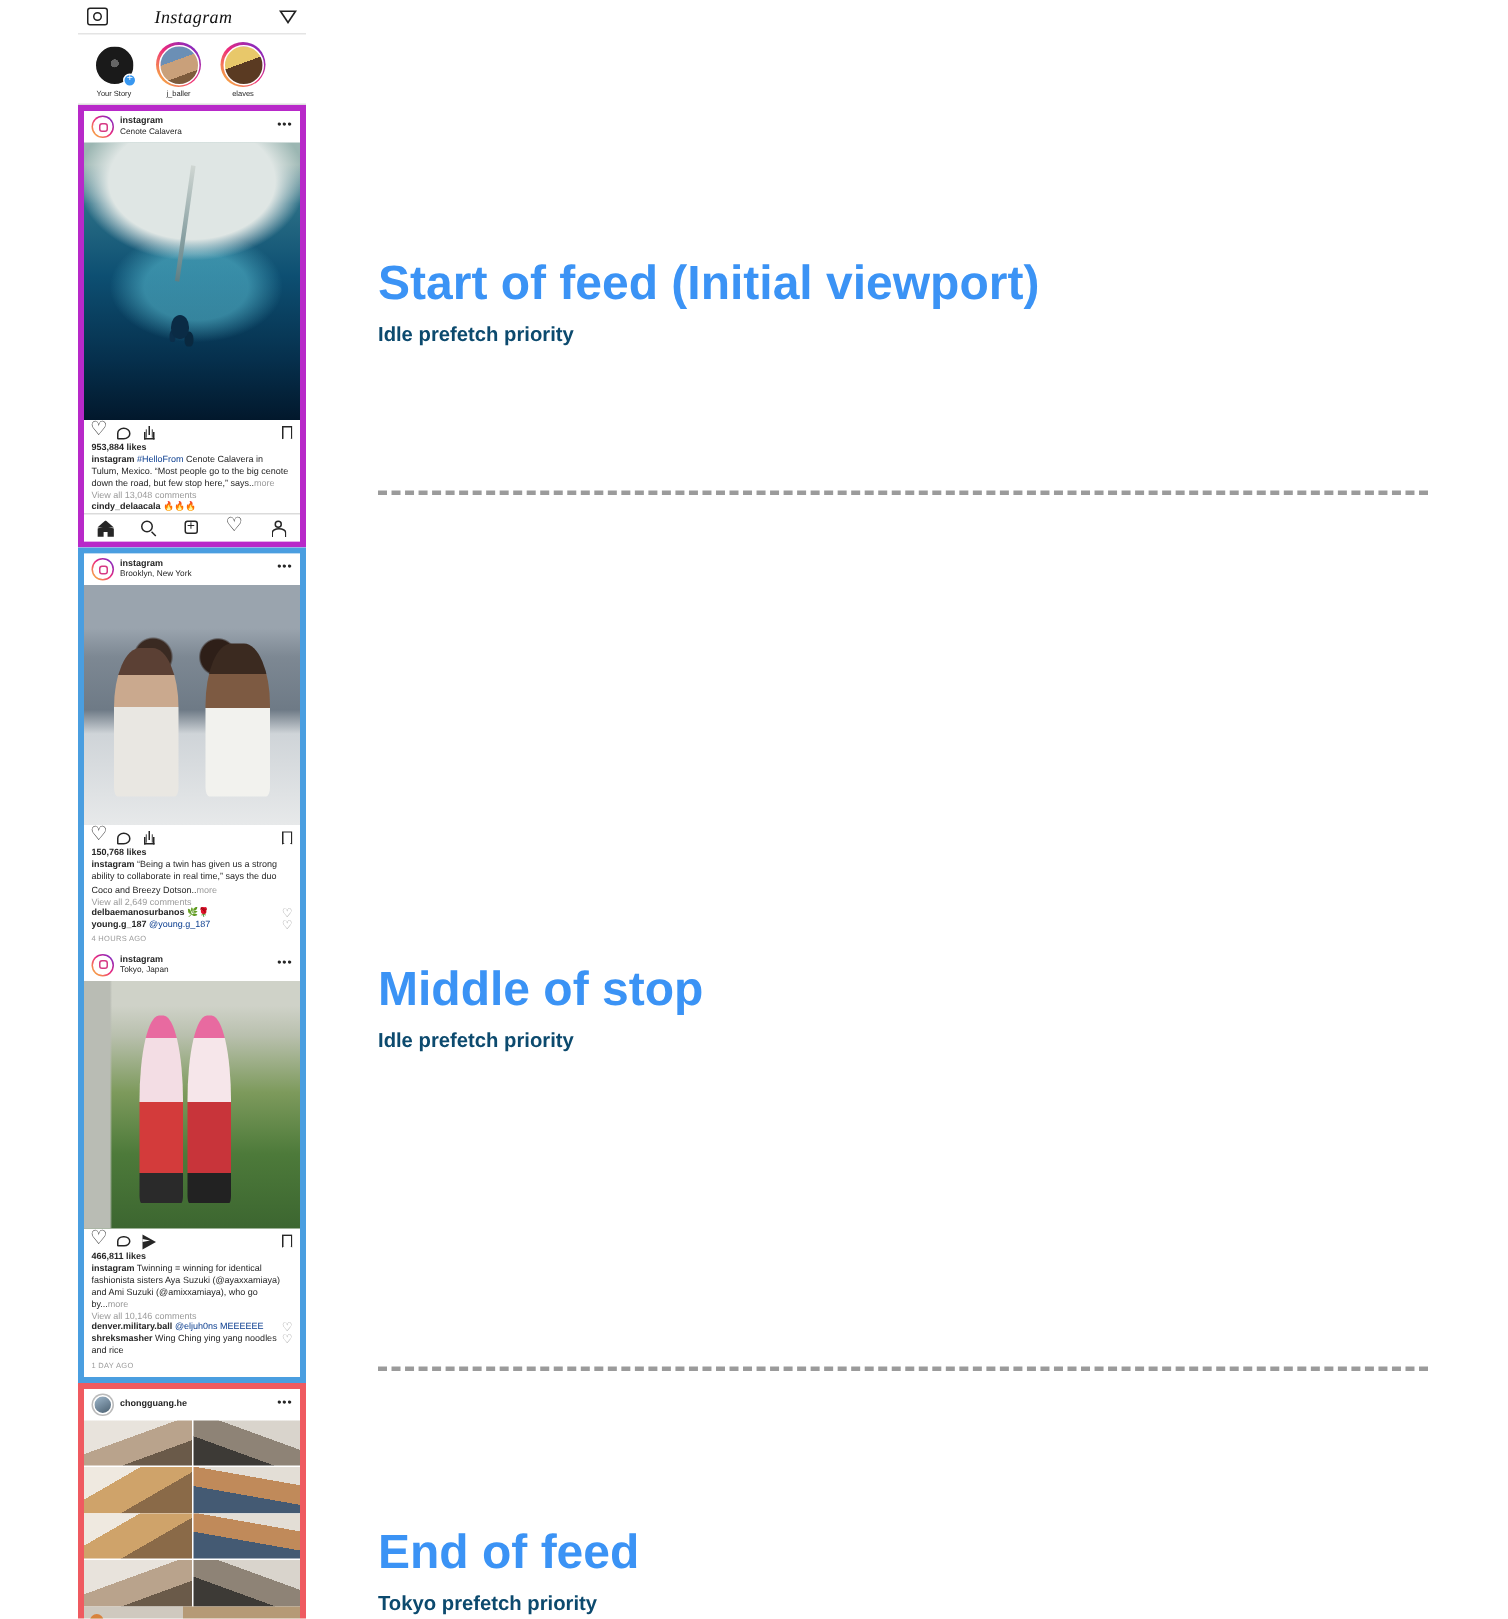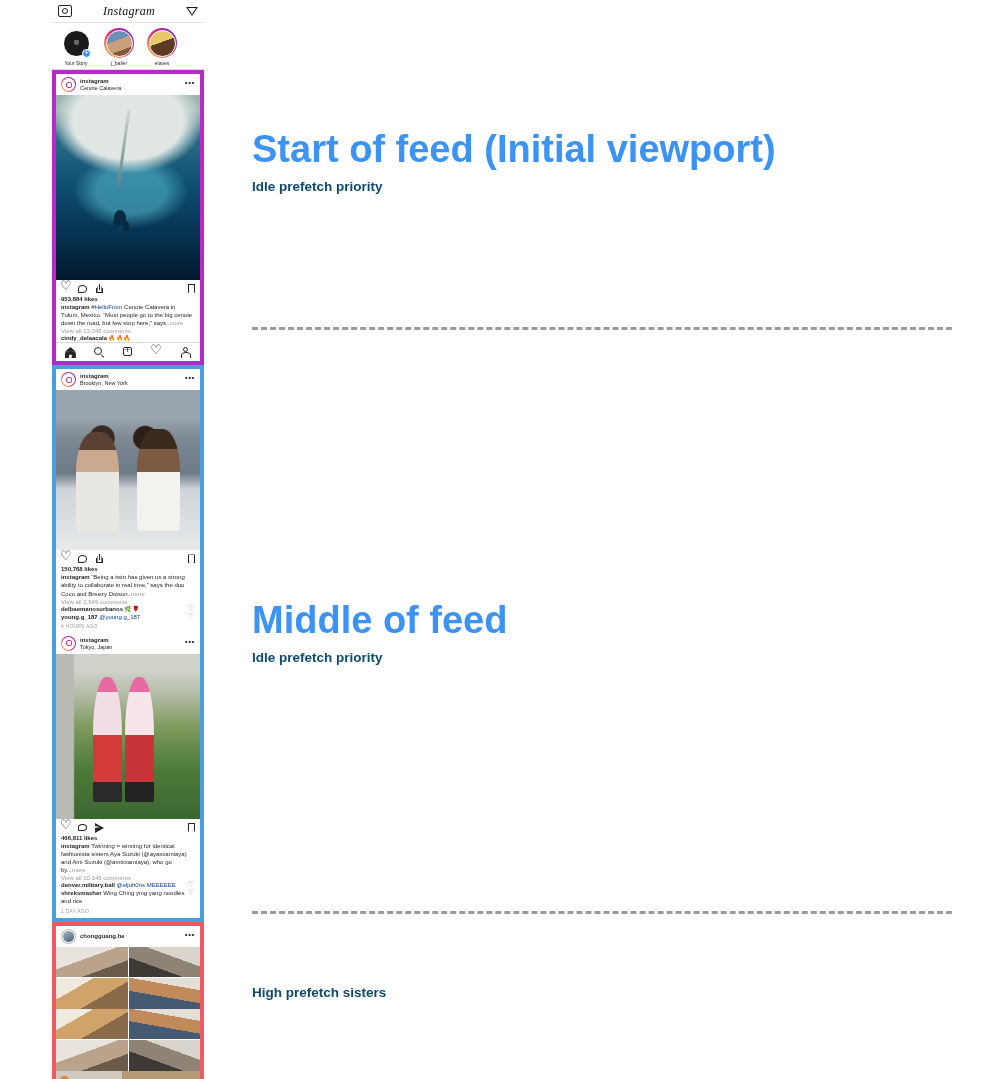"Start of feed (Initial viewport)" .anno-title { font-size: 38px -> 32px; margin-top: none -> 42px }
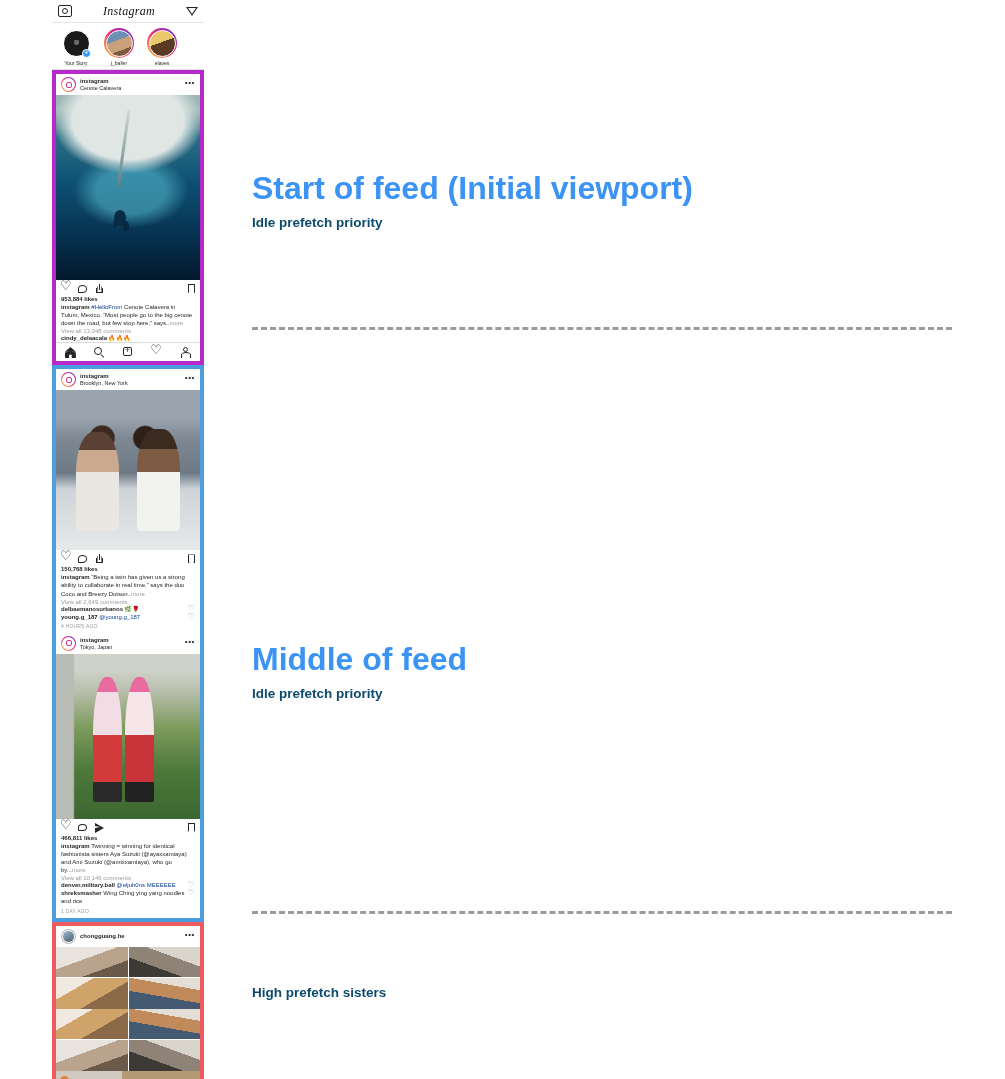"Middle of feed" div.anno-title { text: feed -> stop }
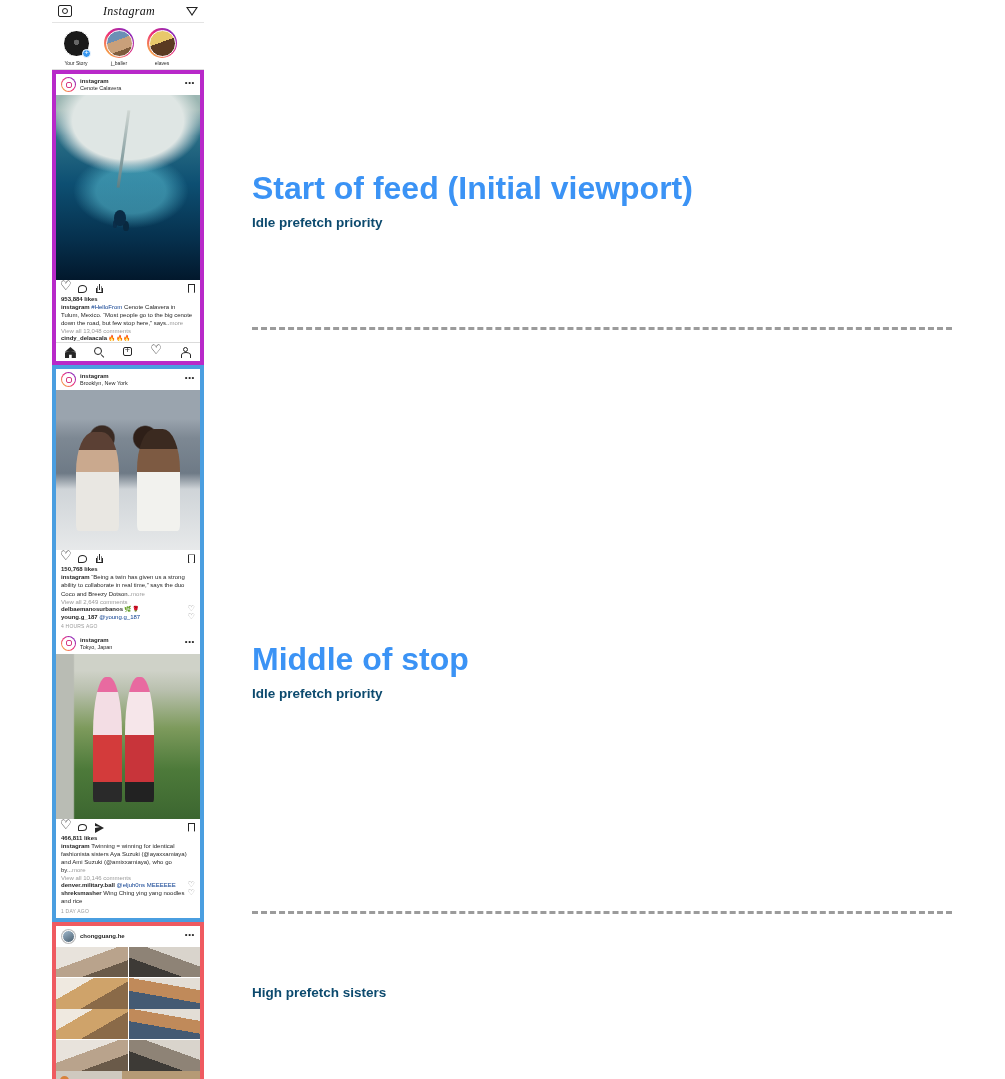"End of feed" div.anno-title { html: none -> <div>End of feed</div> }
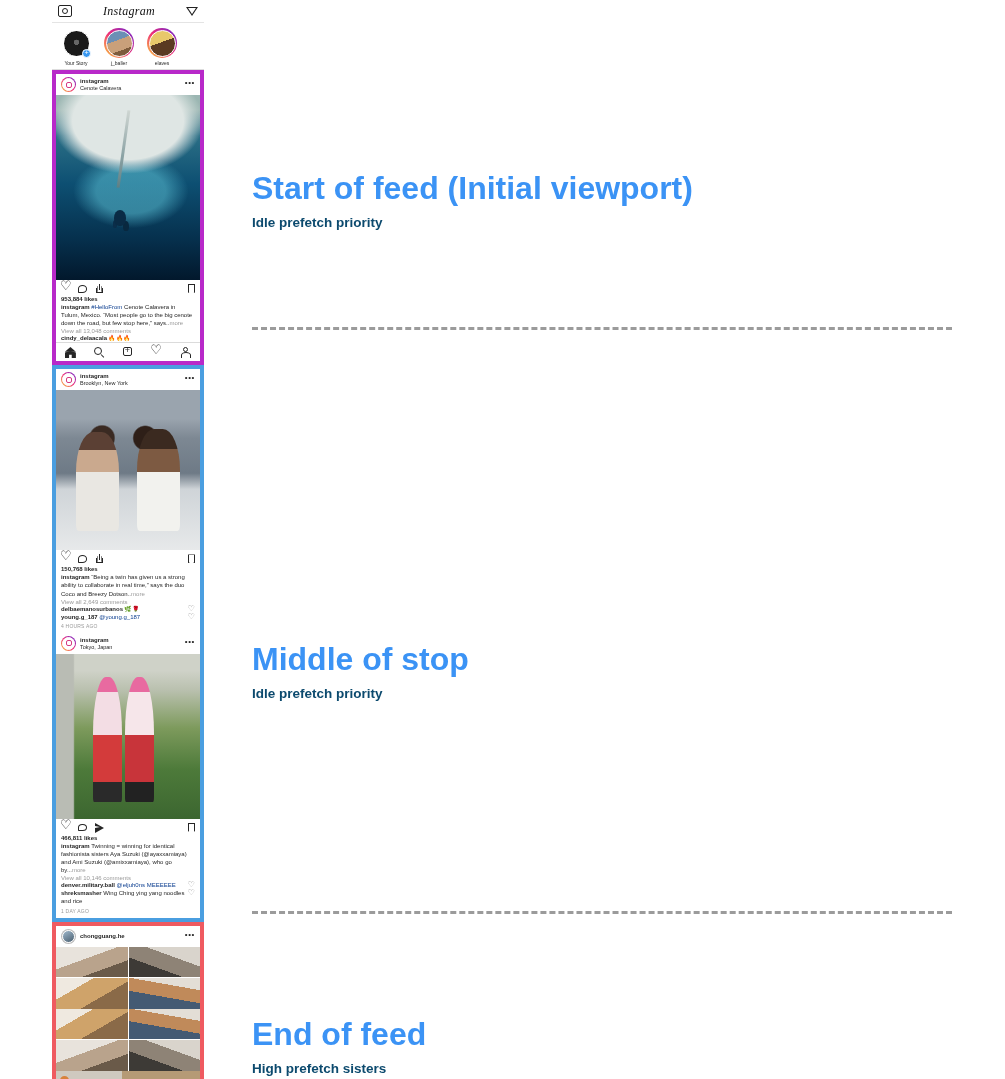"High prefetch sisters" div.anno-sub { text: High prefetch sisters -> Tokyo prefetch priority }
